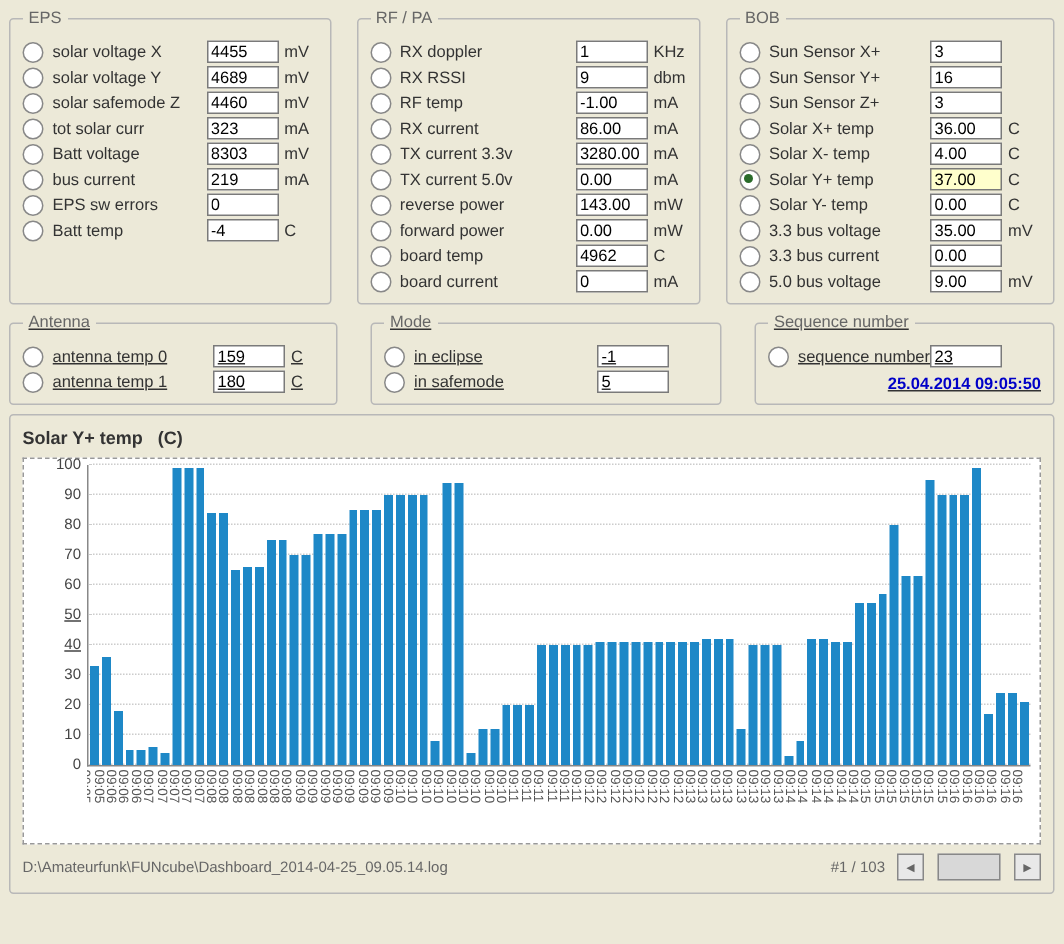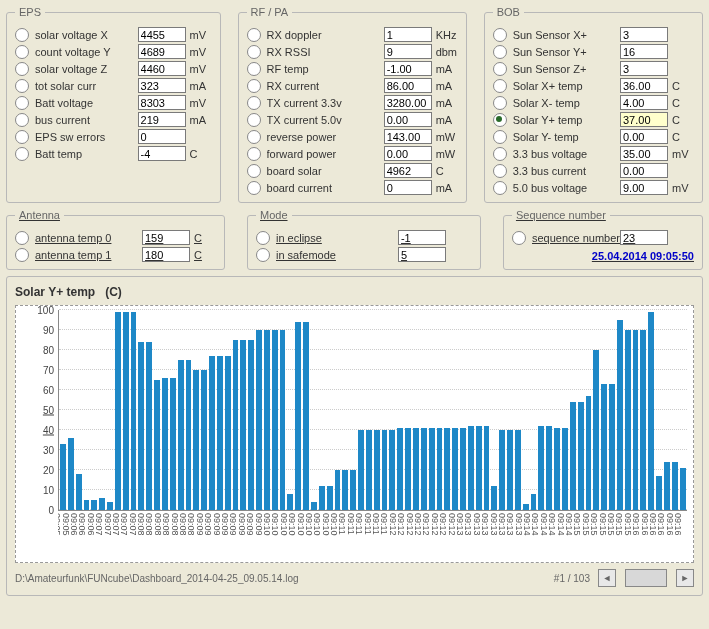"count voltage Y" span.label { text: count -> solar }
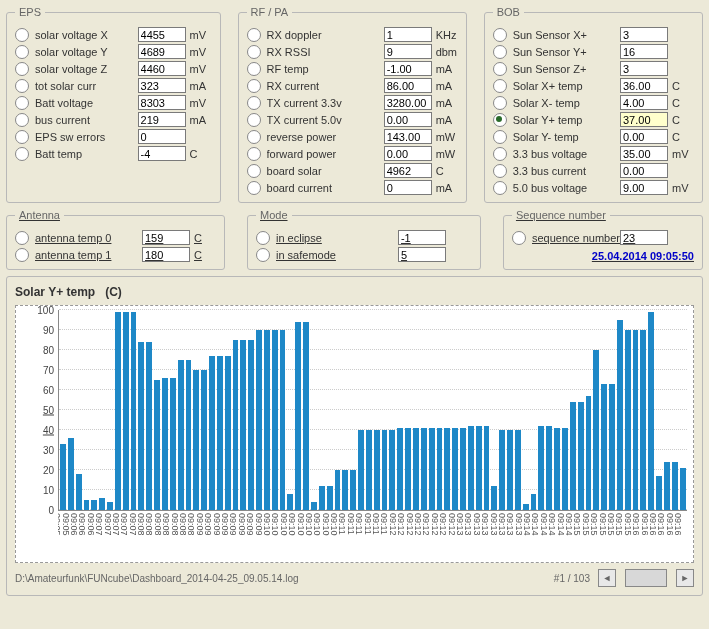"solar voltage Z" span.label { text: voltage -> safemode }
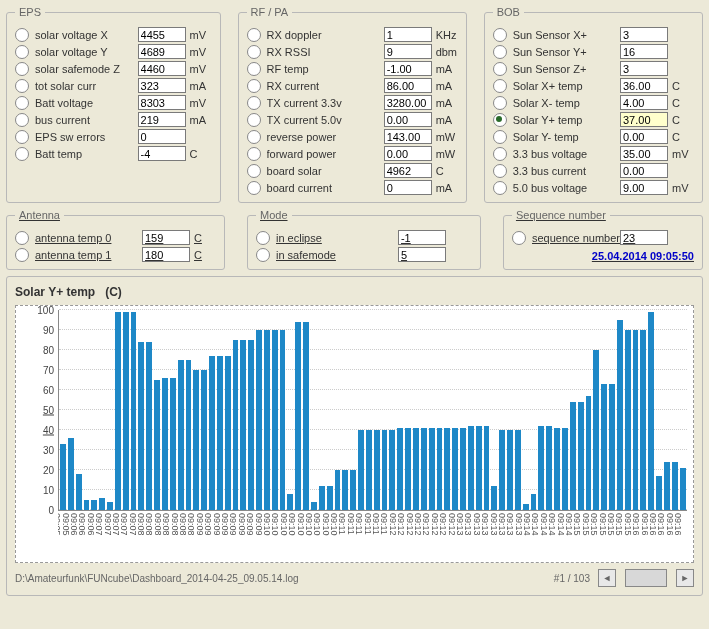"board solar" span.label { text: solar -> temp }
